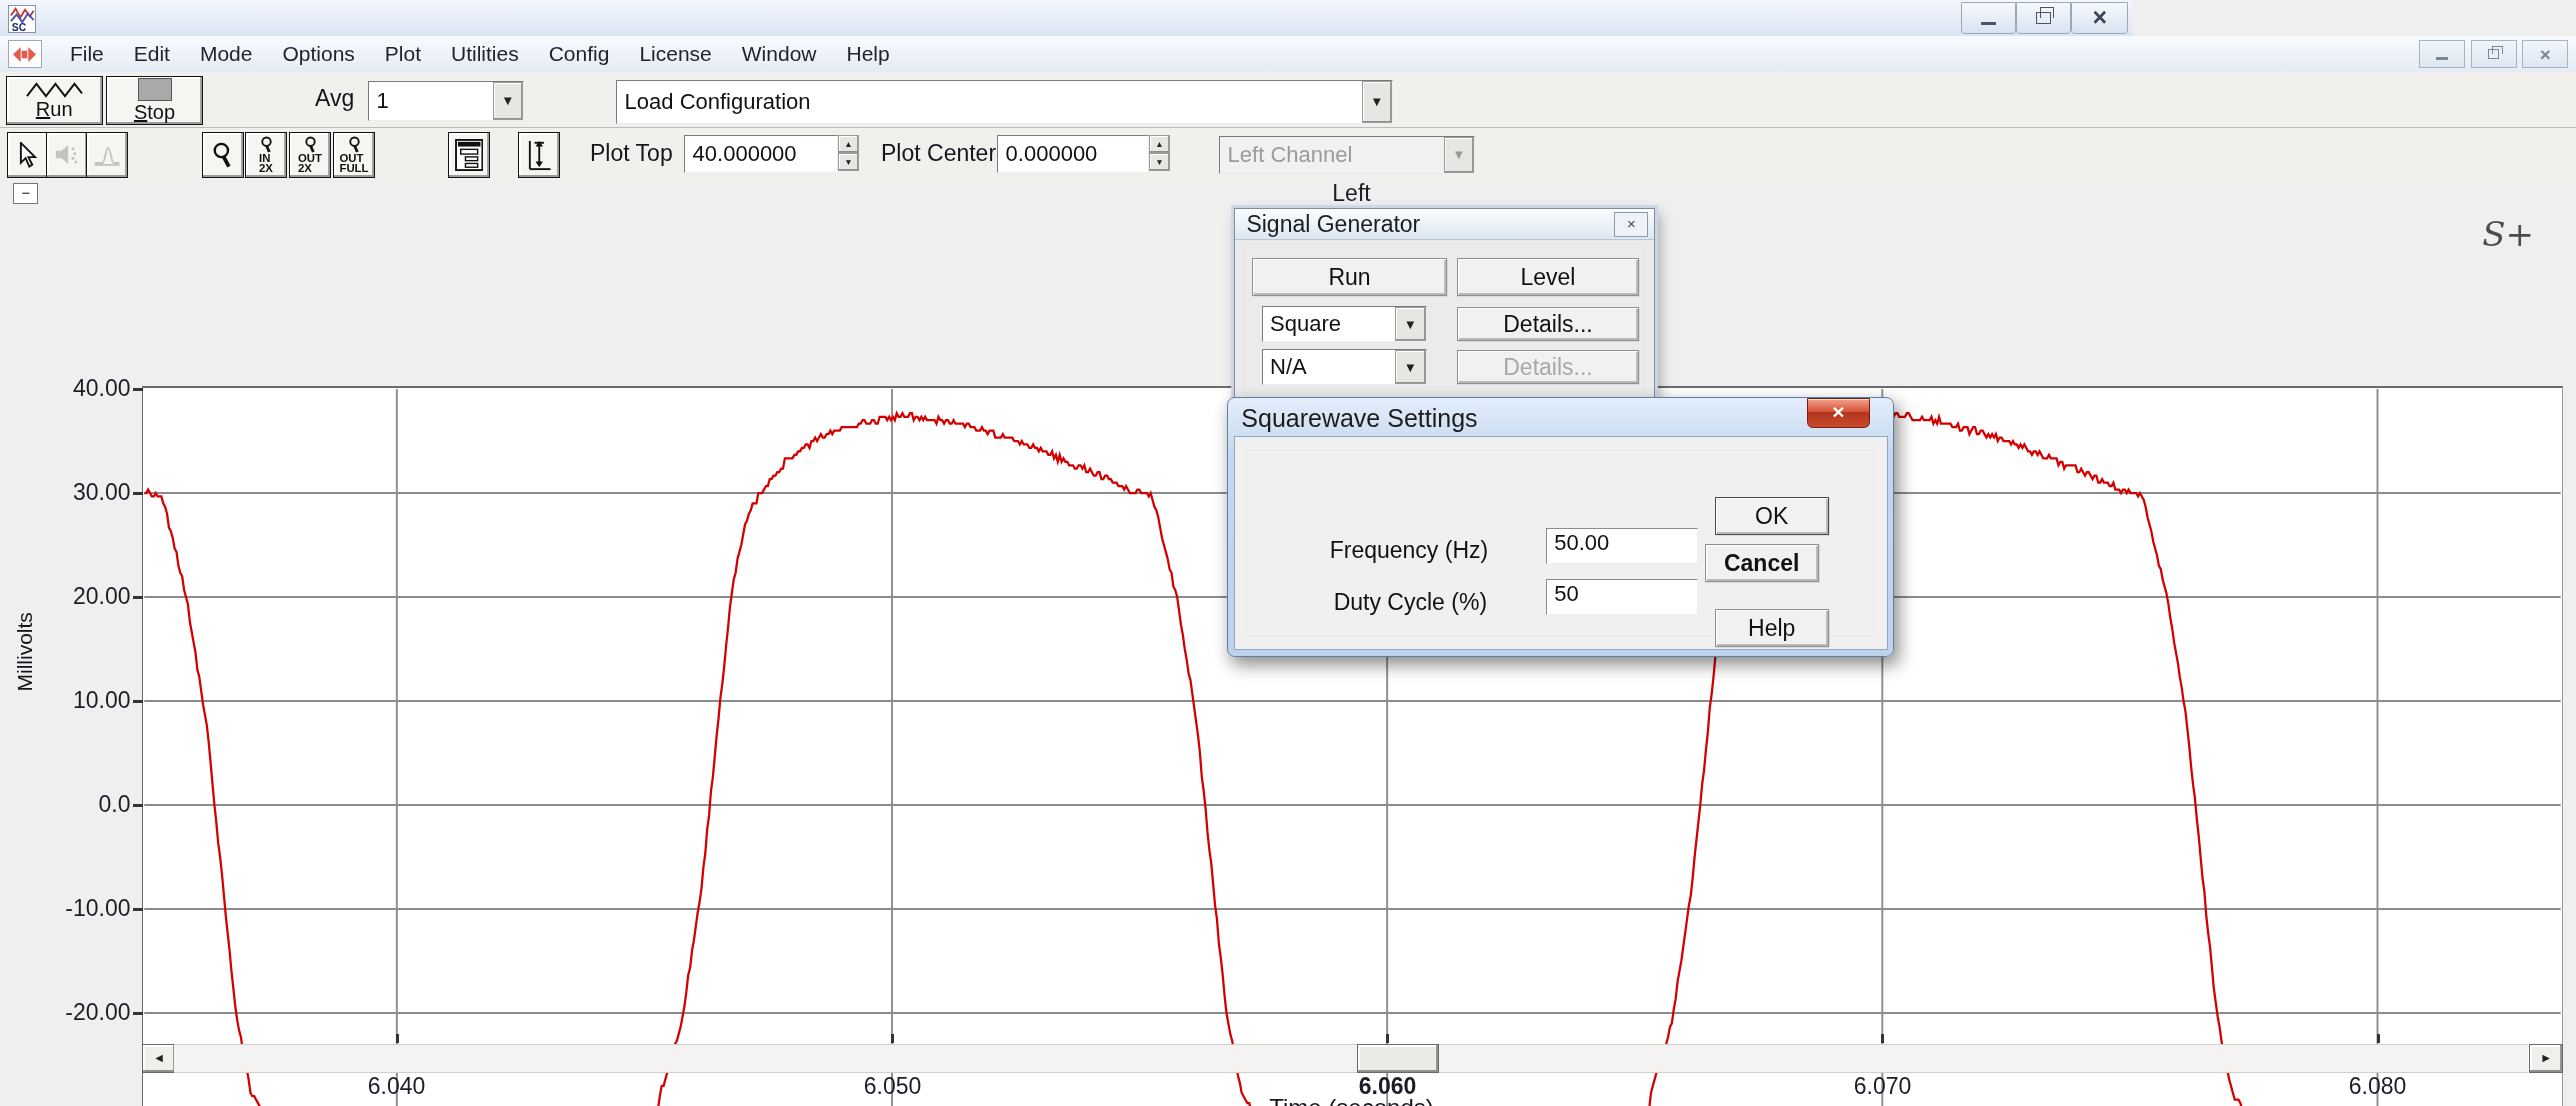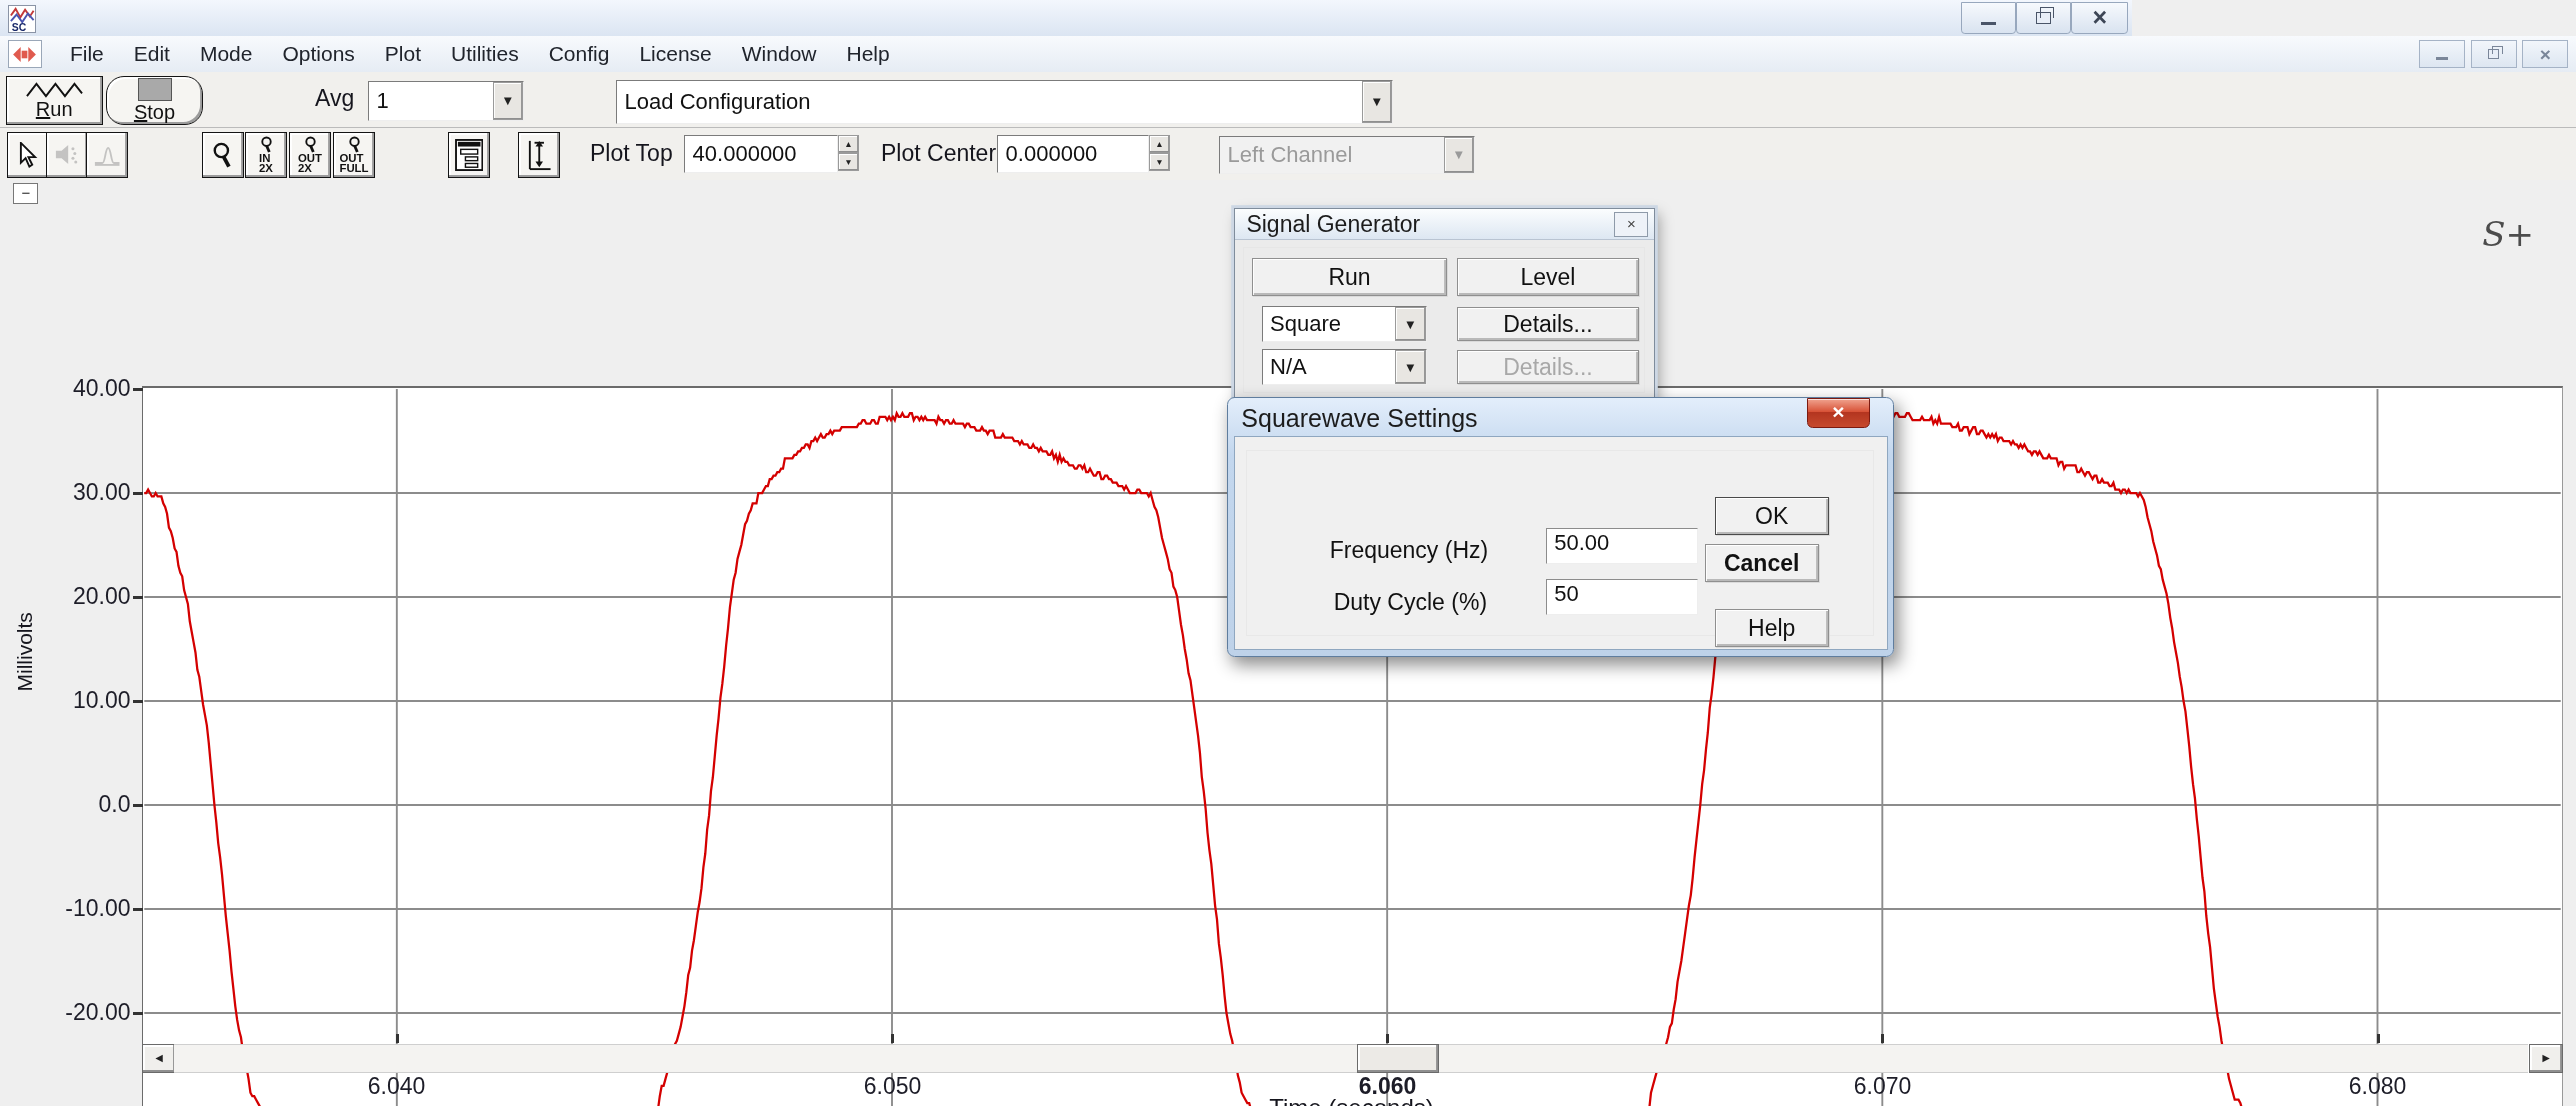"Stop" div.tbtn { border-radius: 18px -> none }
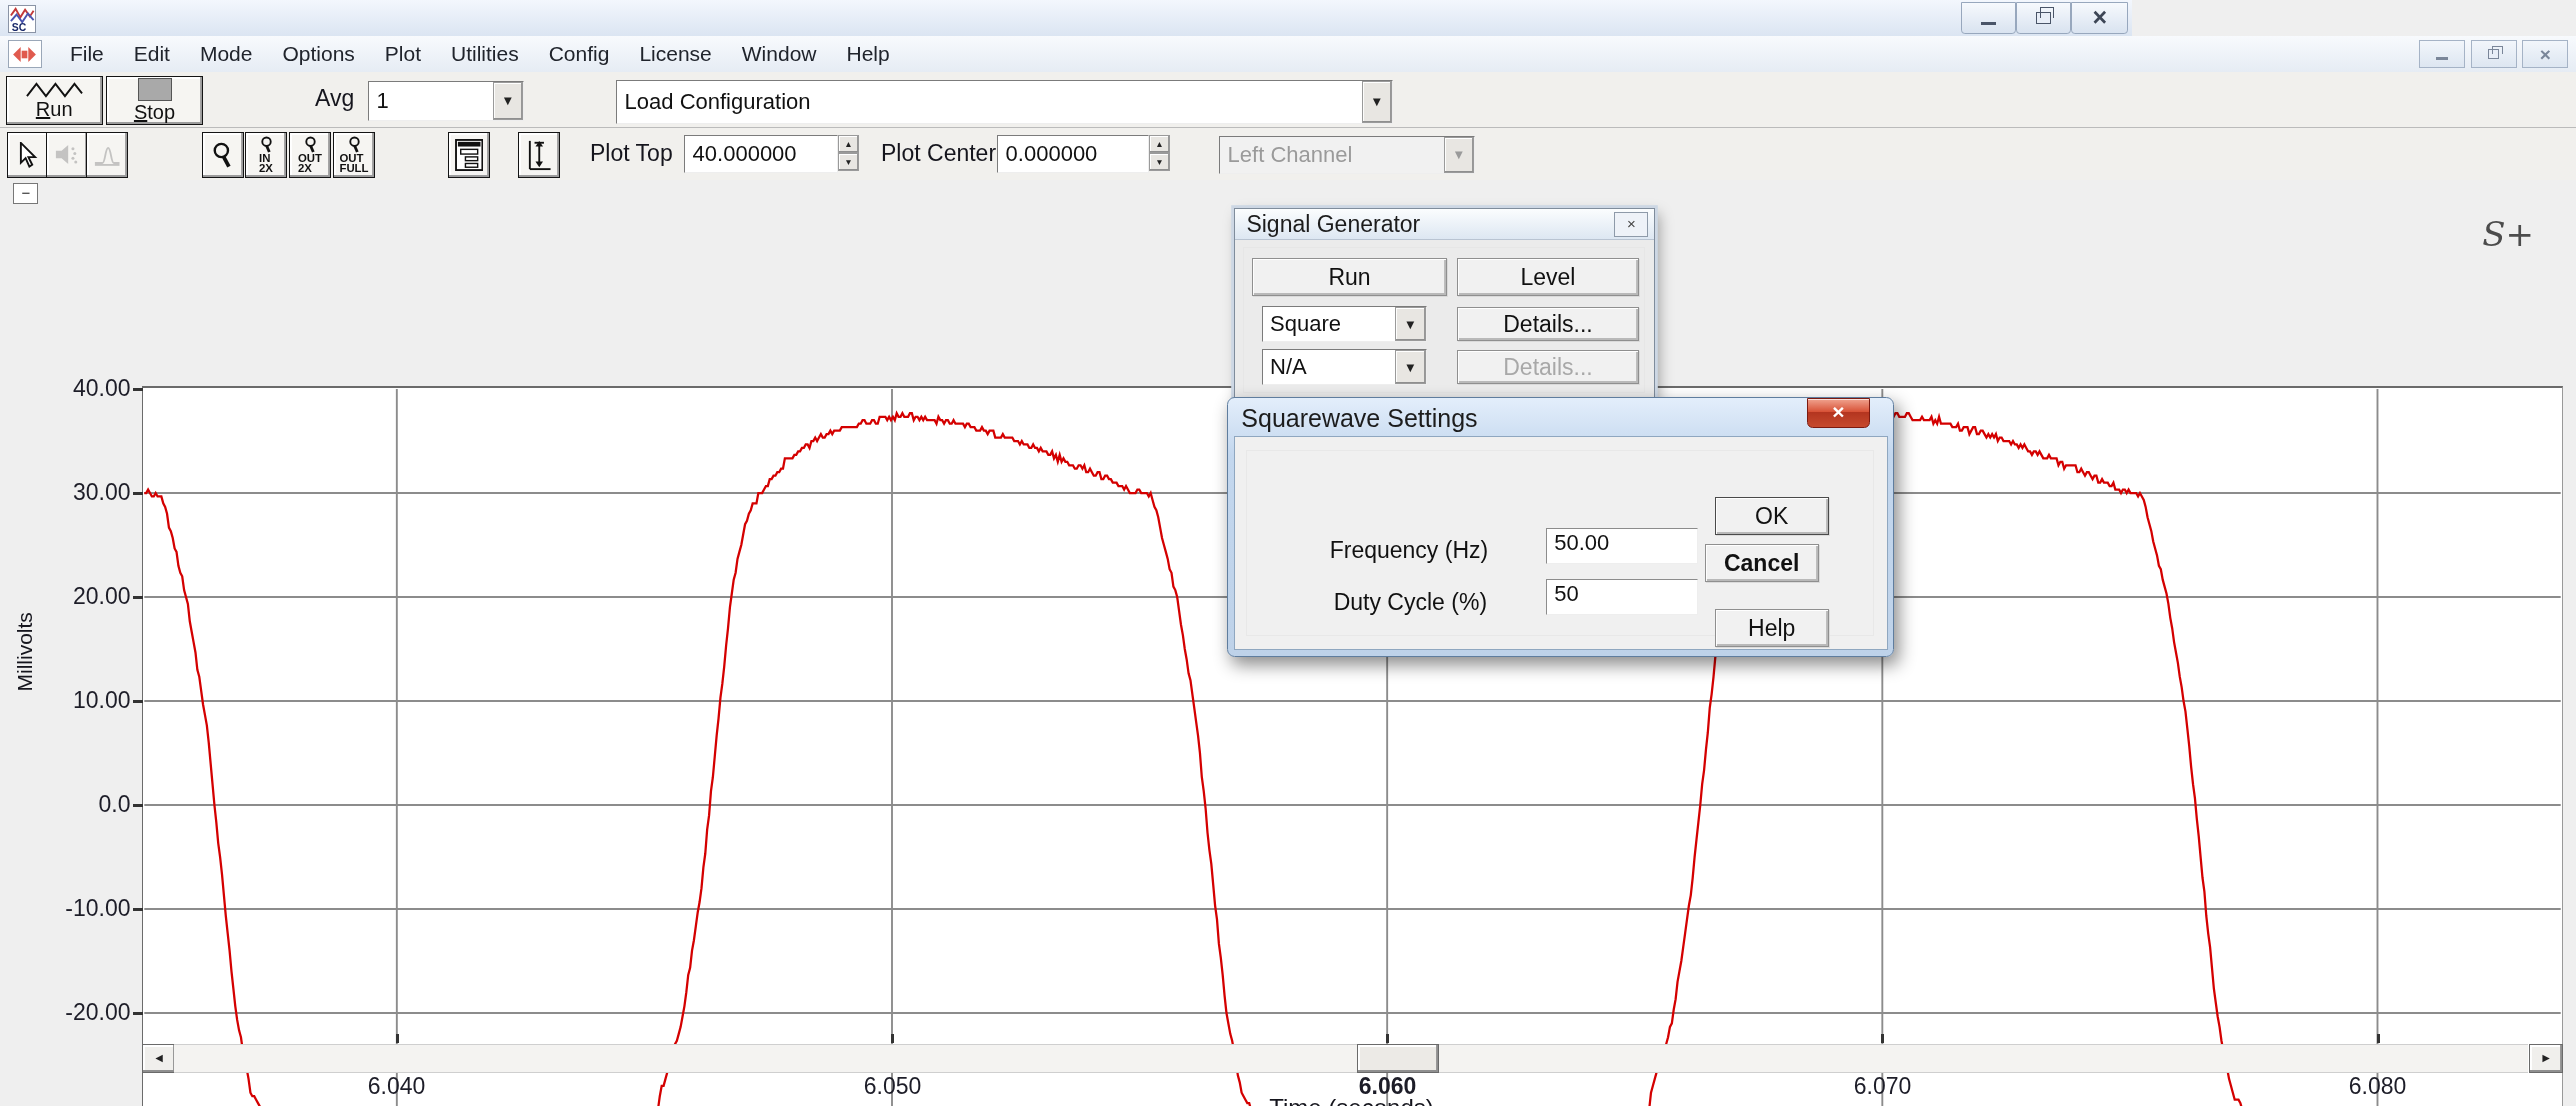"Left" div.abs { html: none -> <div>Left</div> }
